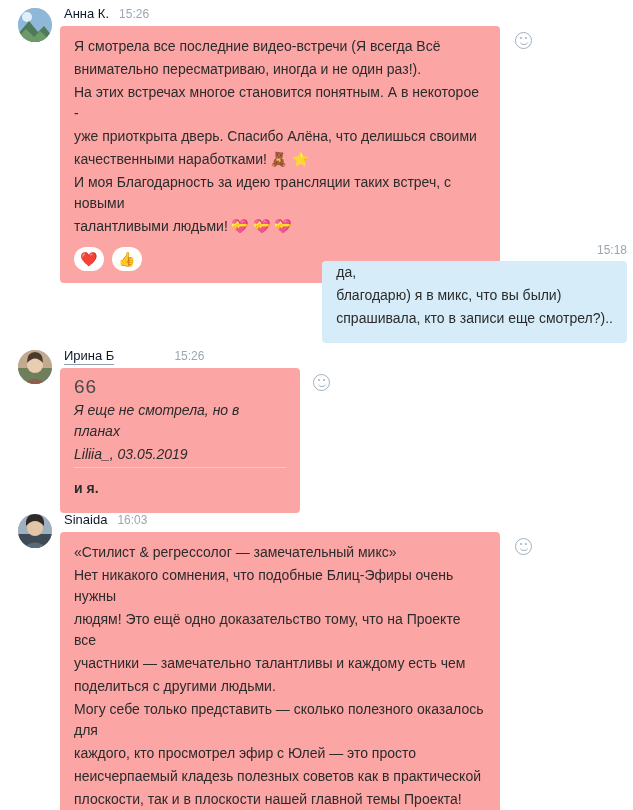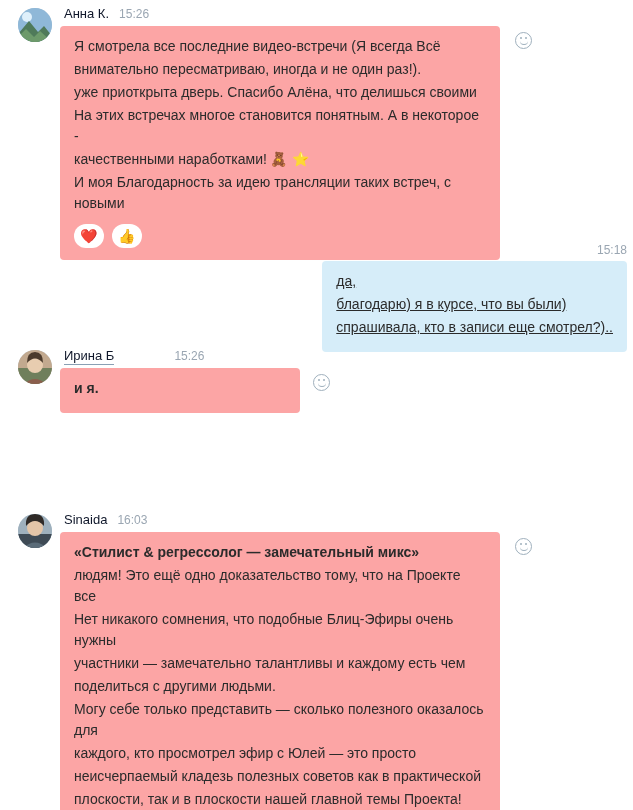"уже приоткрыта дверь. Спасибо Алёна," p { order: before "На этих встречах многое становится" -> after "На этих встречах многое становится" }
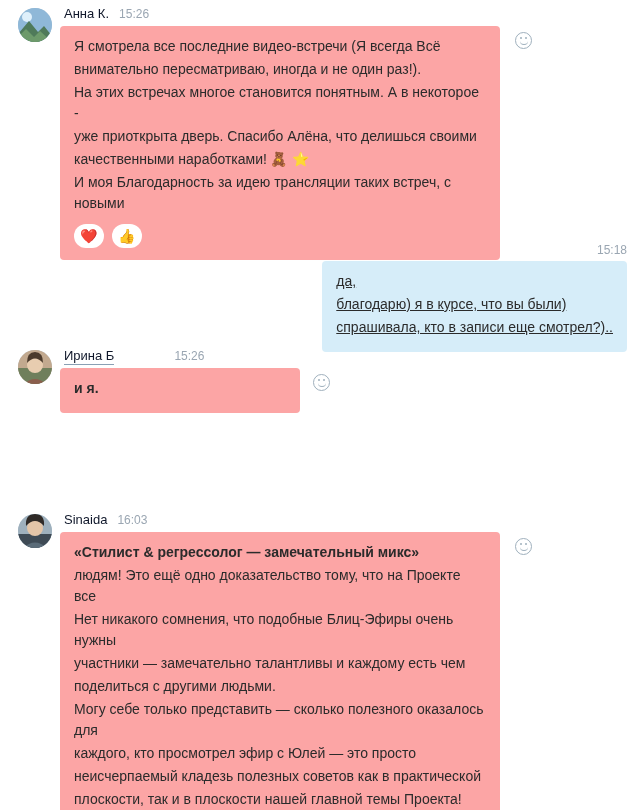"талантливыми людьми! 💝 💝 💝" p { html: none -> <p>талантливыми людьми! 💝 💝 💝</p> }
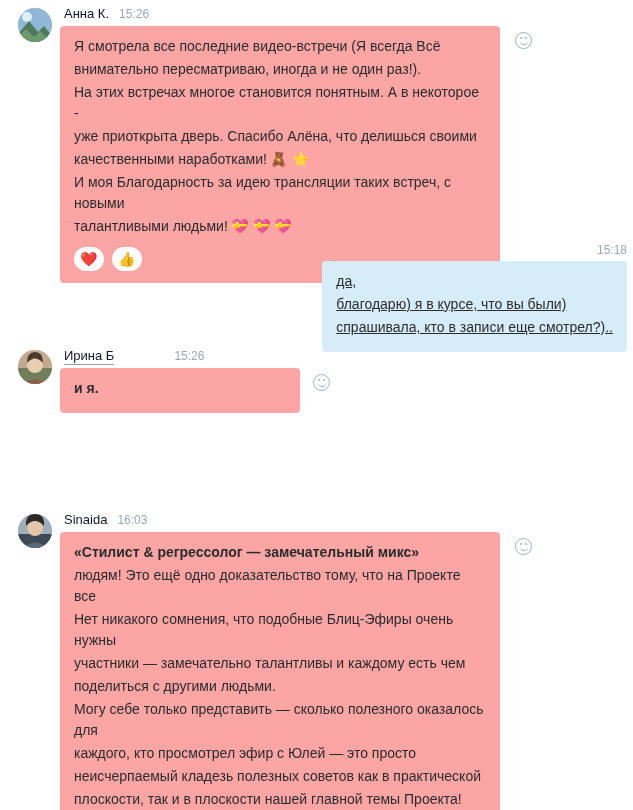"да," .bubble-out { padding: 10px 14px 12px 14px -> 1px 14px 12px 14px; text-decoration: underline -> none }
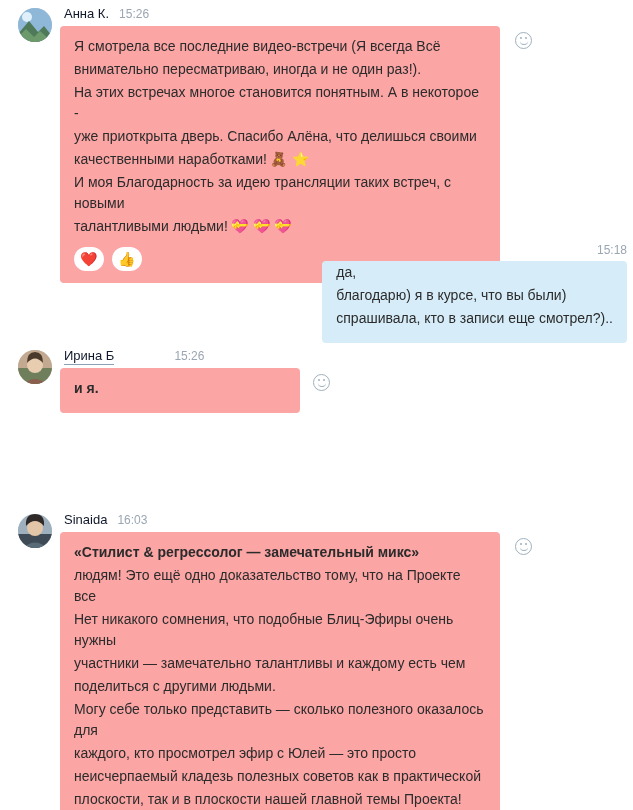"благодарю) я в курсе, что" p { text: курсе -> микс }
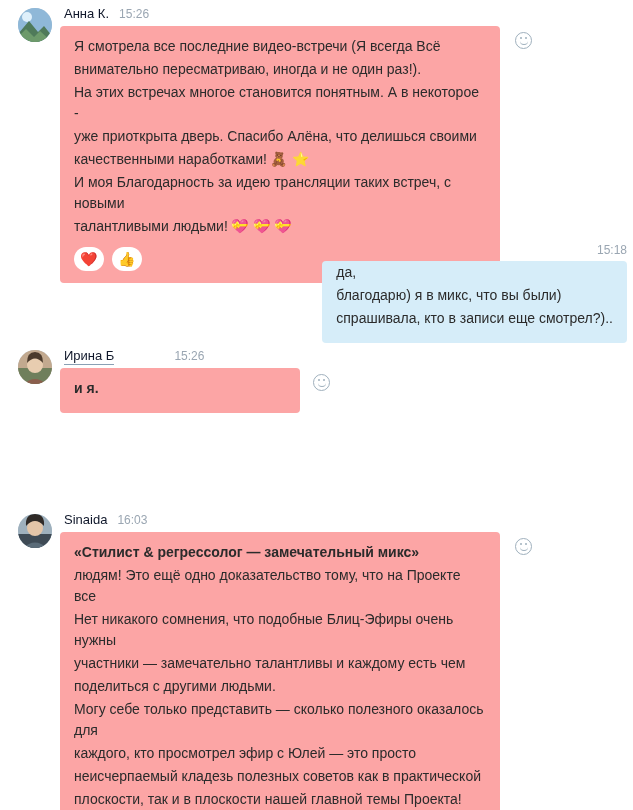"66" div.quote { html: none -> <div> <div>66</div> <p>Я еще не смотрела, но в планах</p> <p>Liliia_, 03.05.2019</p> <hr> </div> }
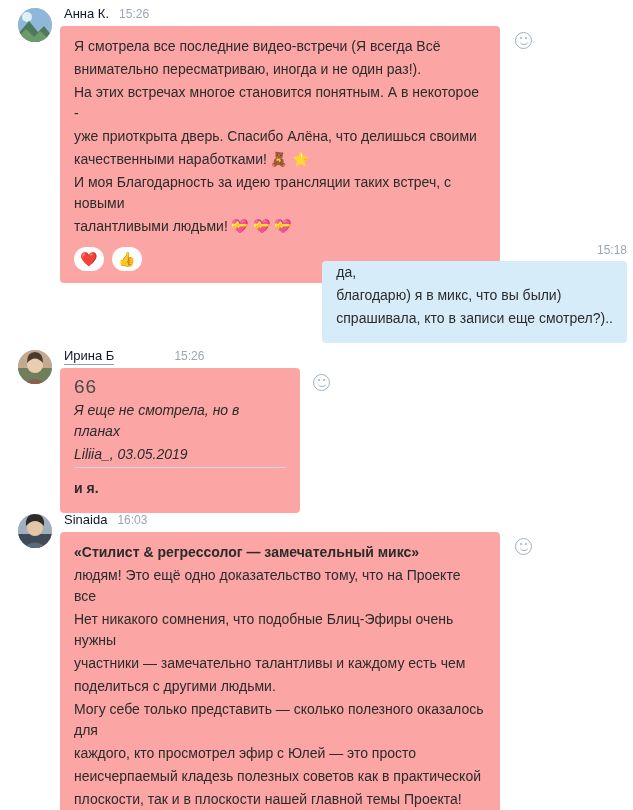"«Стилист & регрессолог — замечательный" .strong-line { font-weight: bold -> normal }
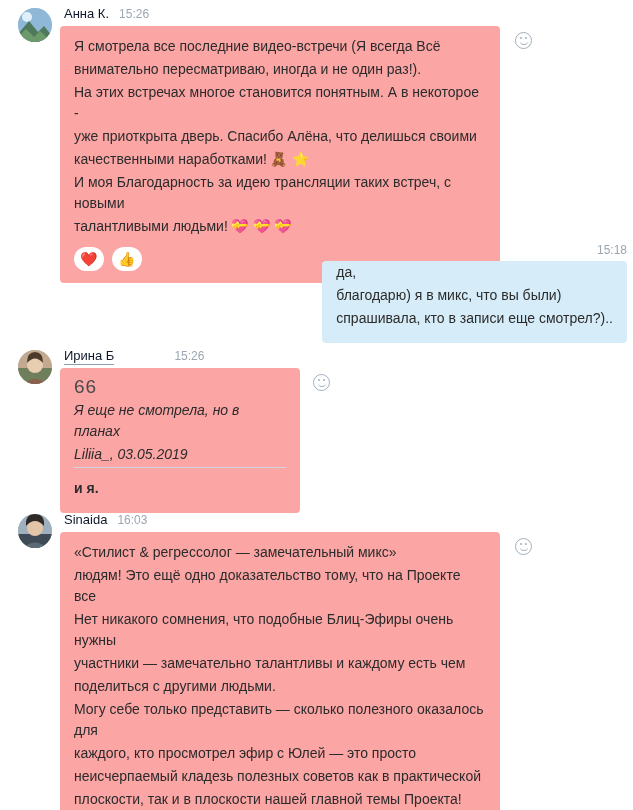"людям! Это ещё одно доказательство" p { order: before "Нет никакого сомнения, что подобные" -> after "Нет никакого сомнения, что подобные" }
